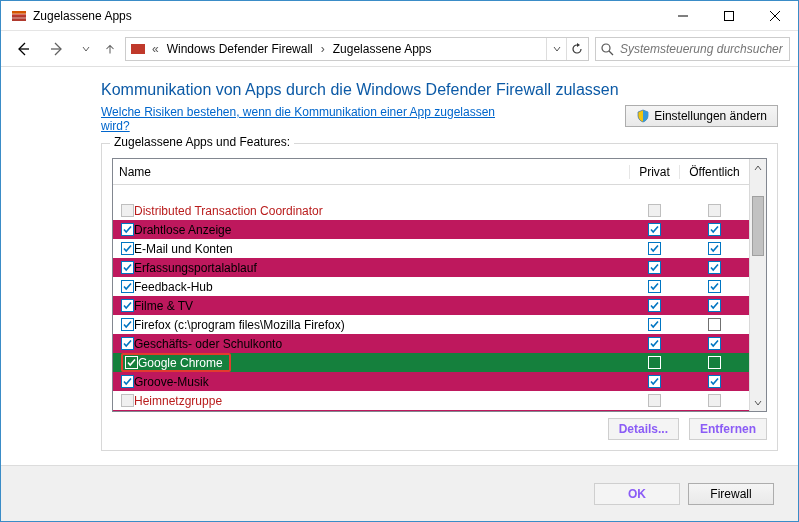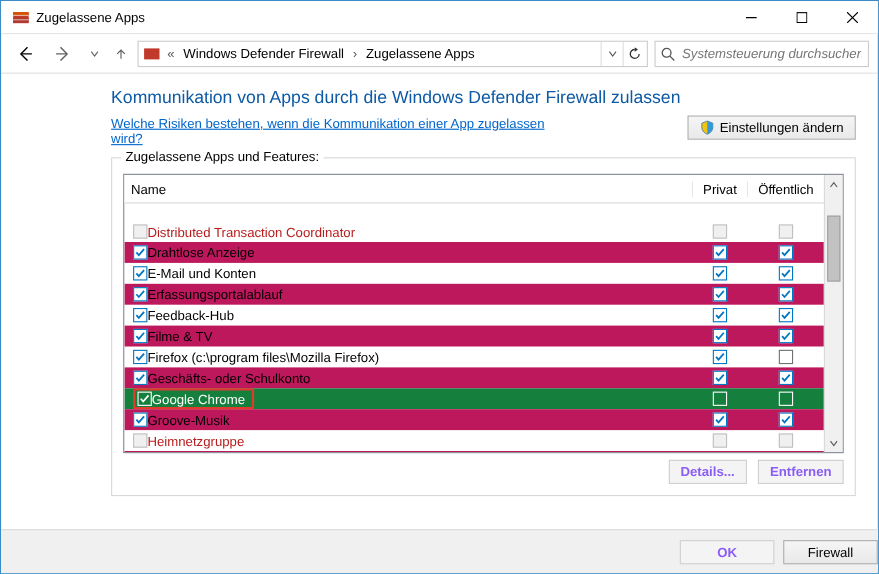"OK" .footer { height: 40px -> 56px; padding-right: 0 -> 24px }
